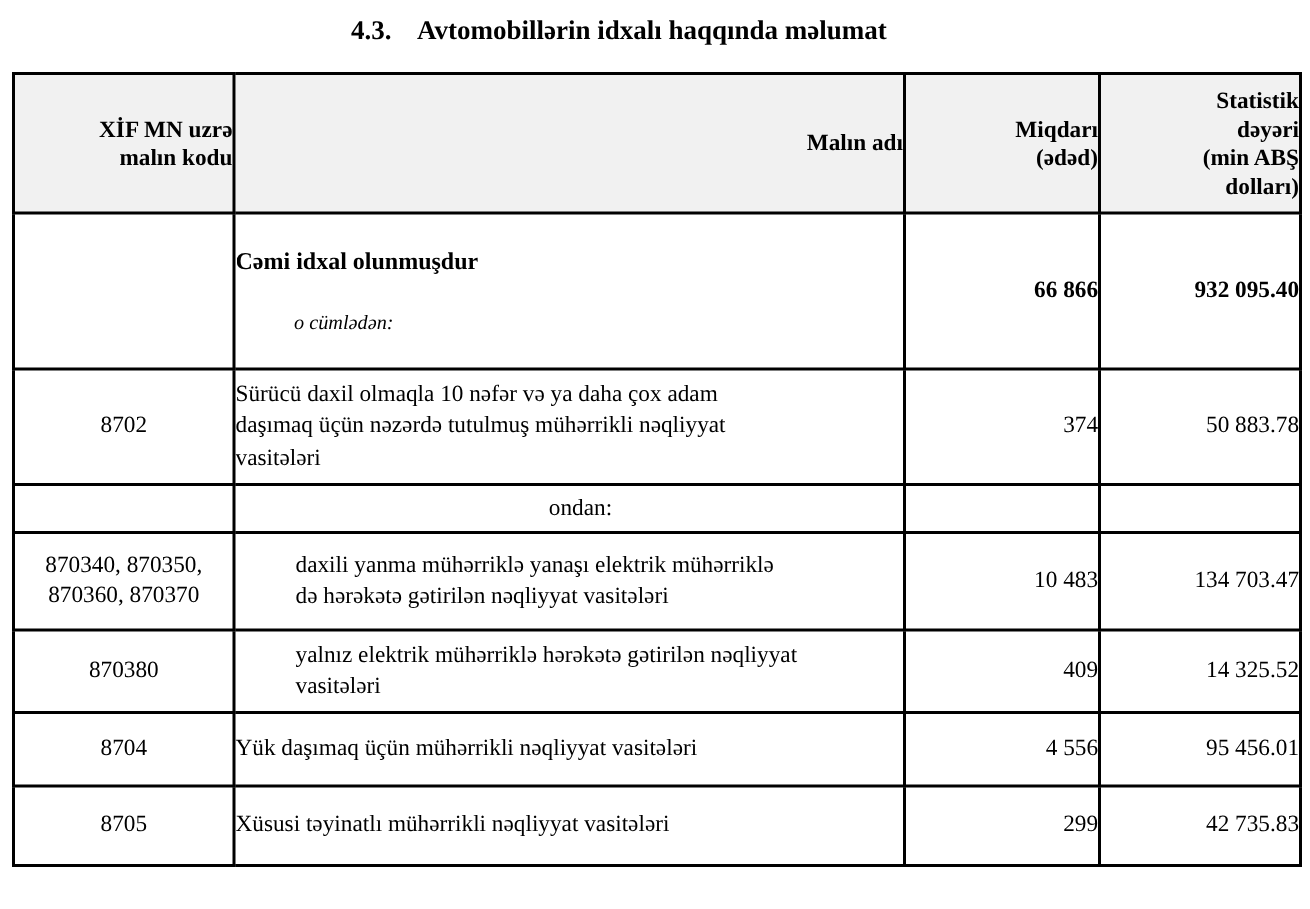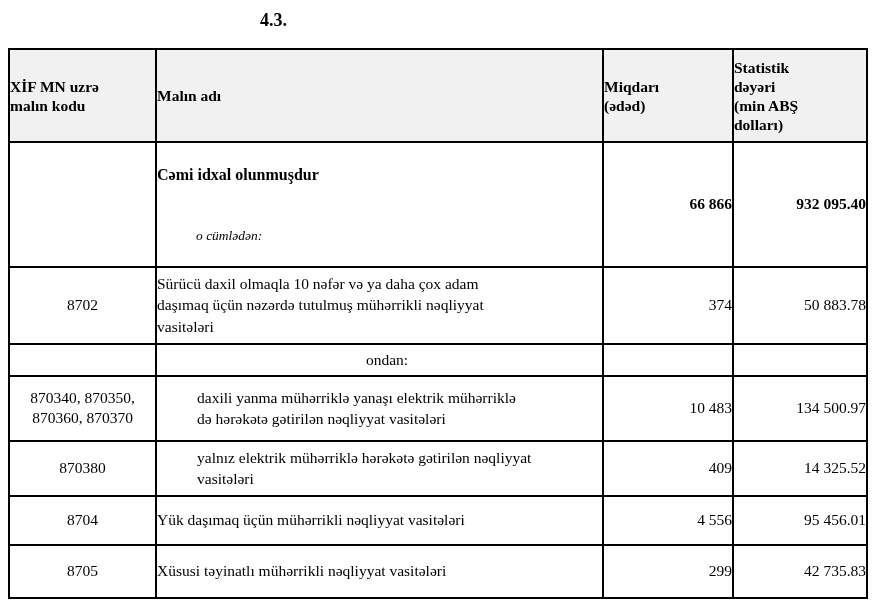"4.3." .doc-title { left: 260px -> 234px }
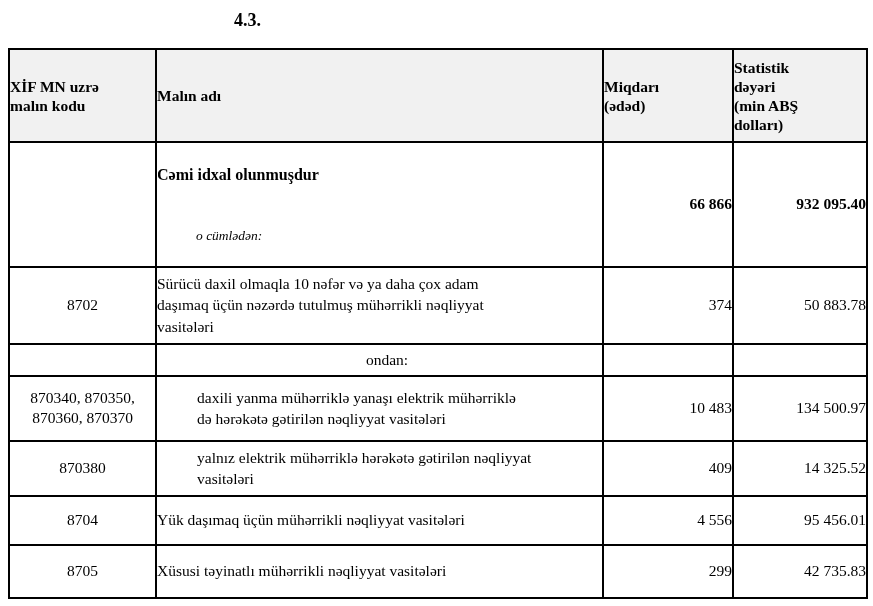"Avtomobillərin idxalı haqqında məlumat" span { html: none -> <span>Avtomobillərin idxalı haqqında məlumat</span> }
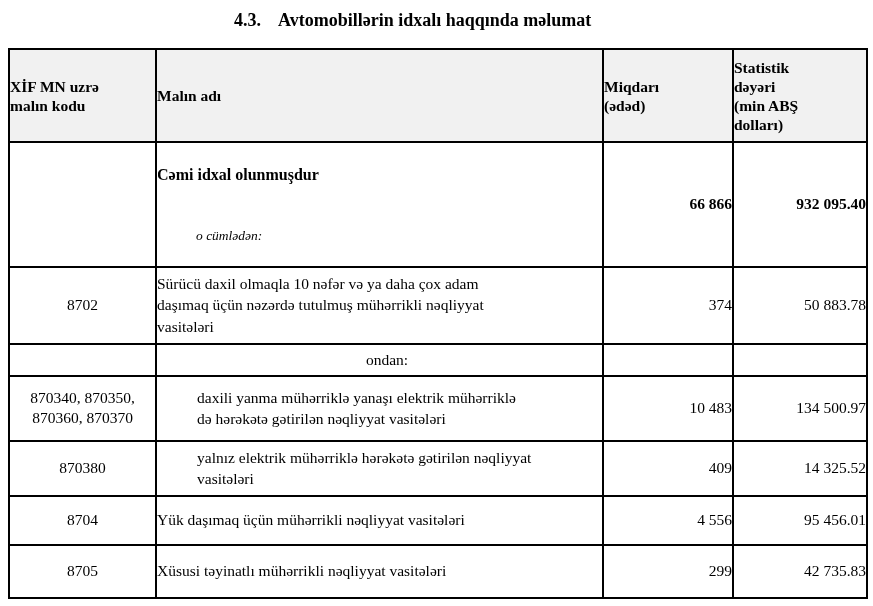"Statistik" table.imports th { text-align: left -> right }
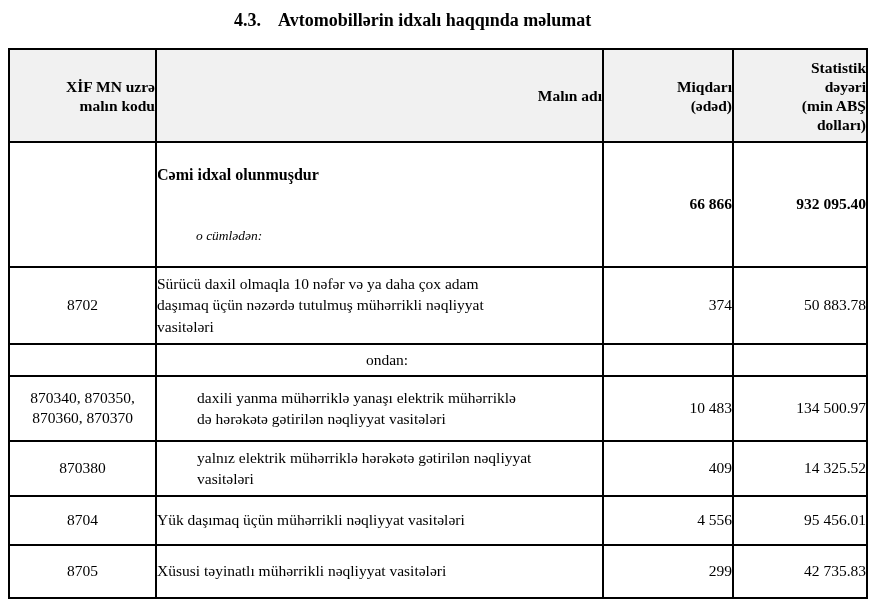"o cümlədən:" .total-note { margin-top: 21px -> none }
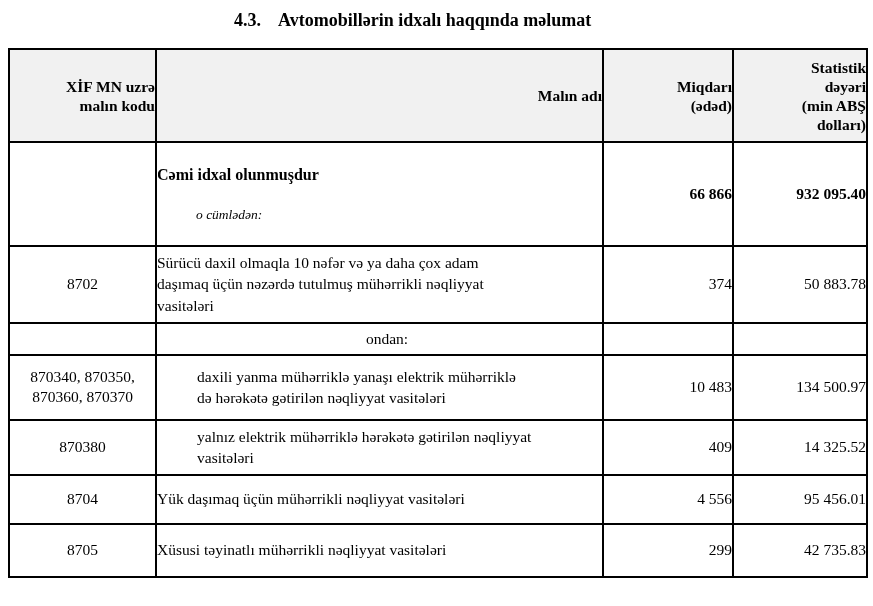"134 500.97" td.c-num { text: 134 500.97 -> 134 703.47 }
